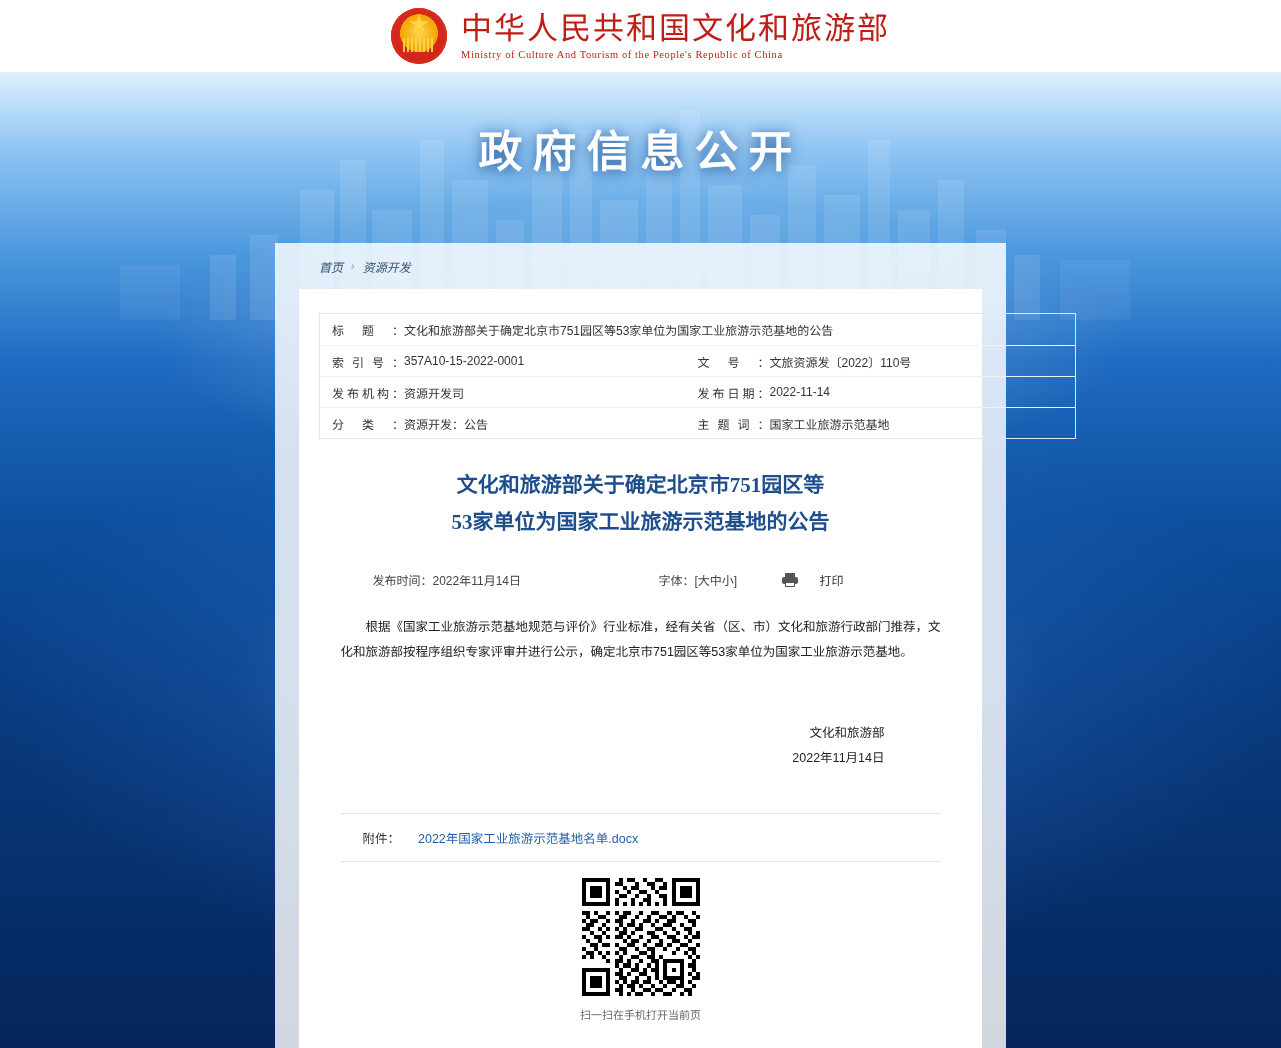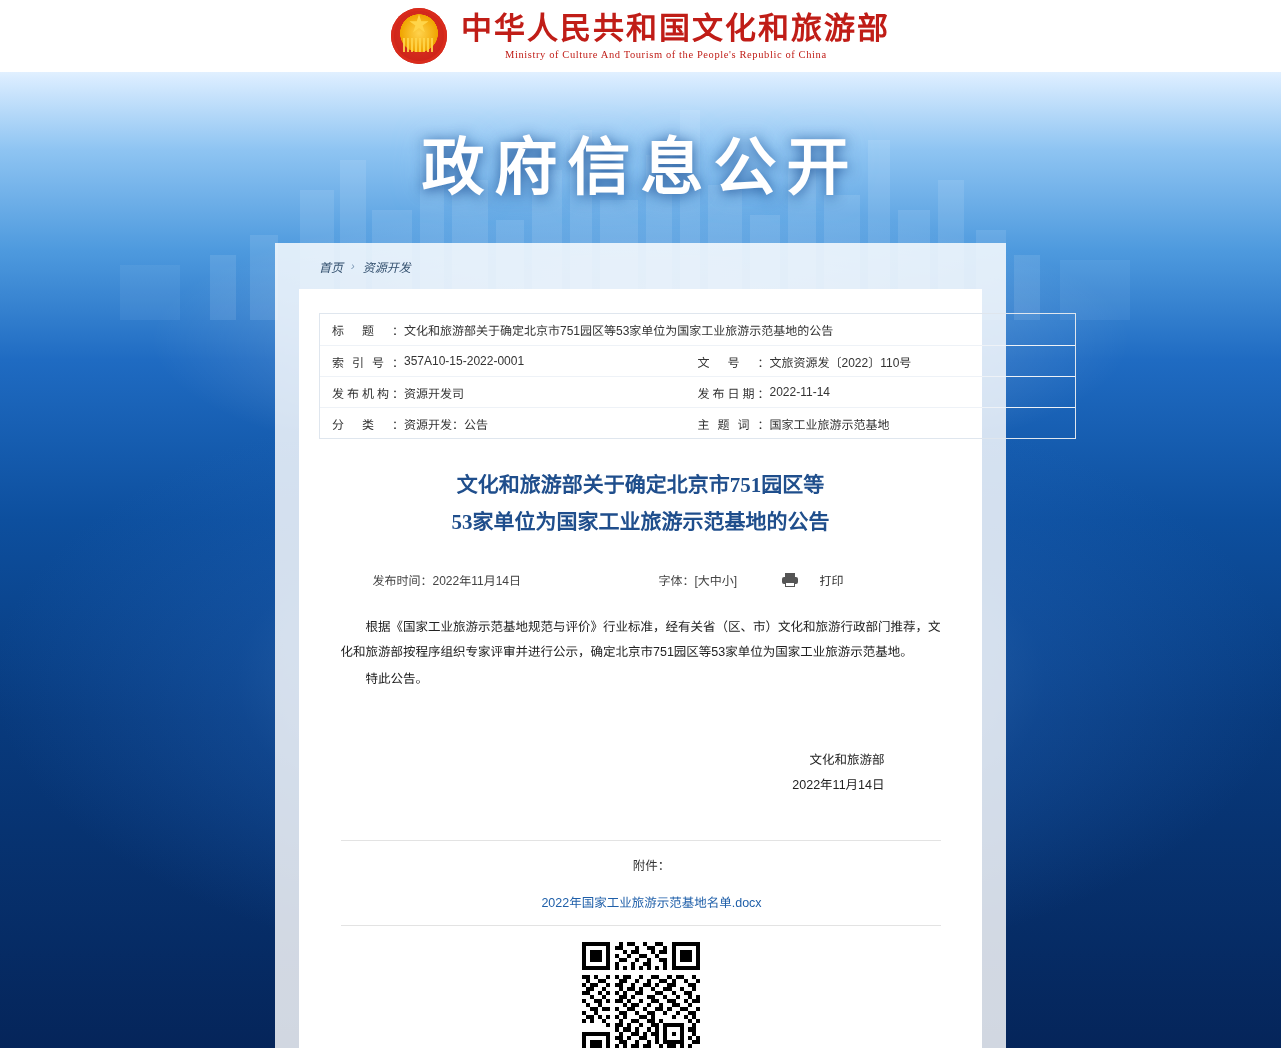"中华人民共和国文化和旅游部" .title-cn { font-weight: bold -> normal }
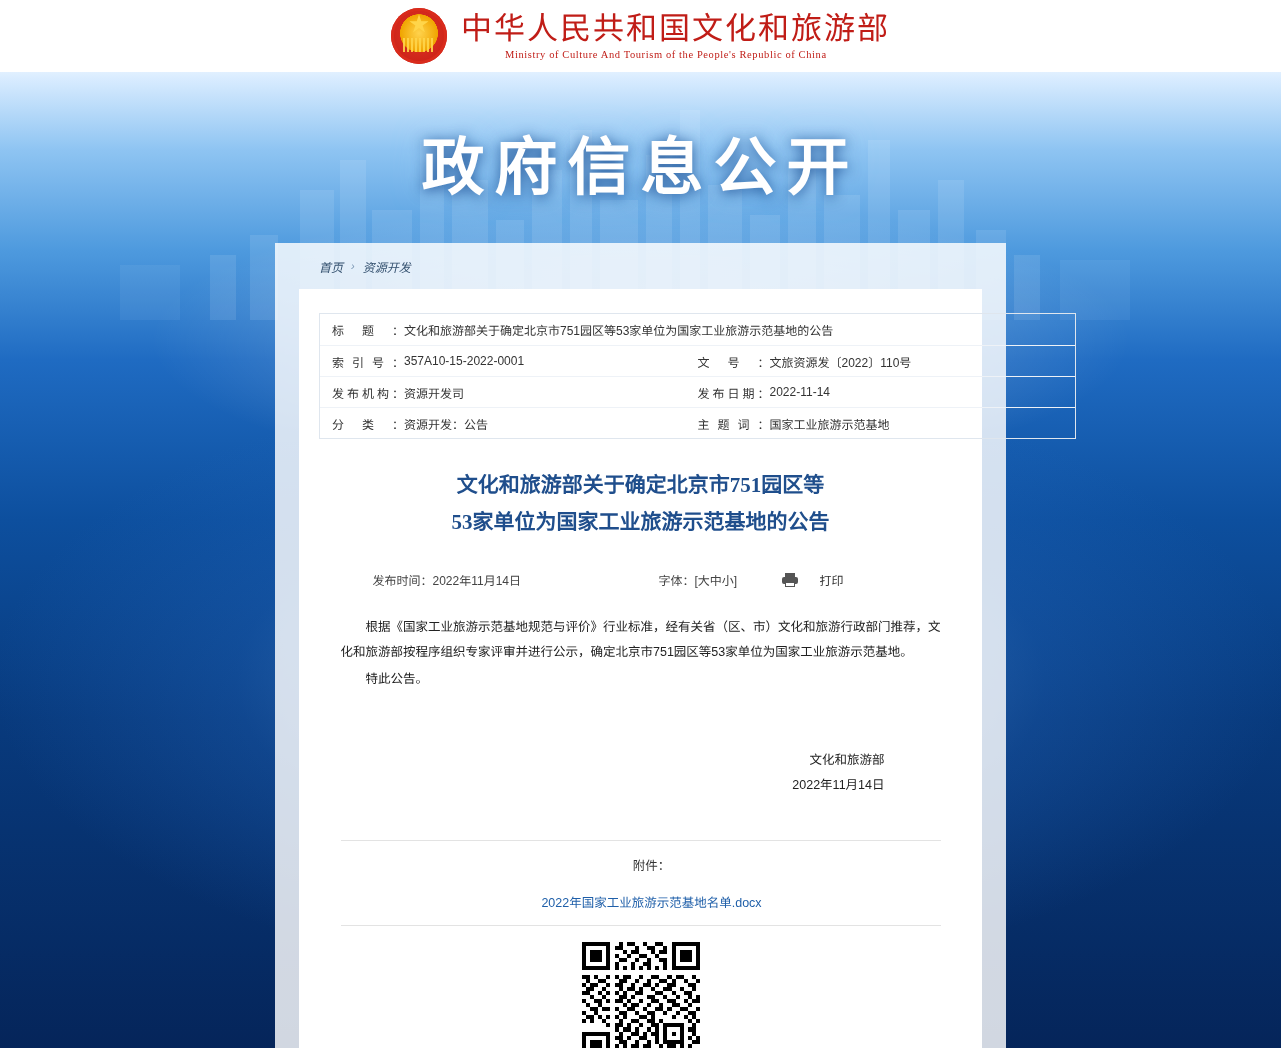"Ministry of Culture And Tourism" .title-en { margin-left: 44px -> none }
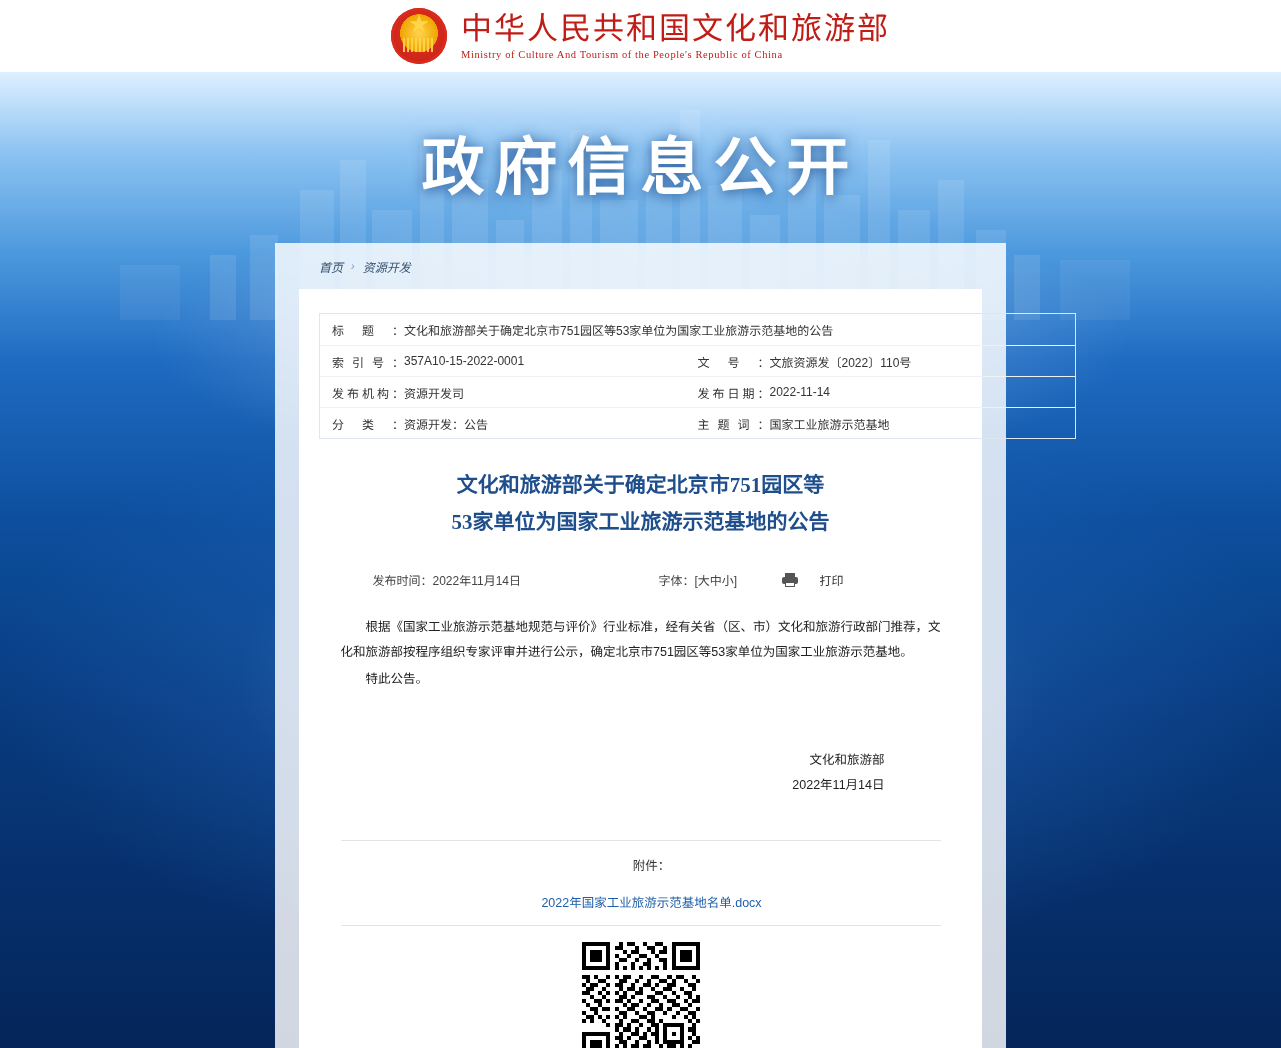"政府信息公开" .hero-title { font-size: 63px -> 44px }
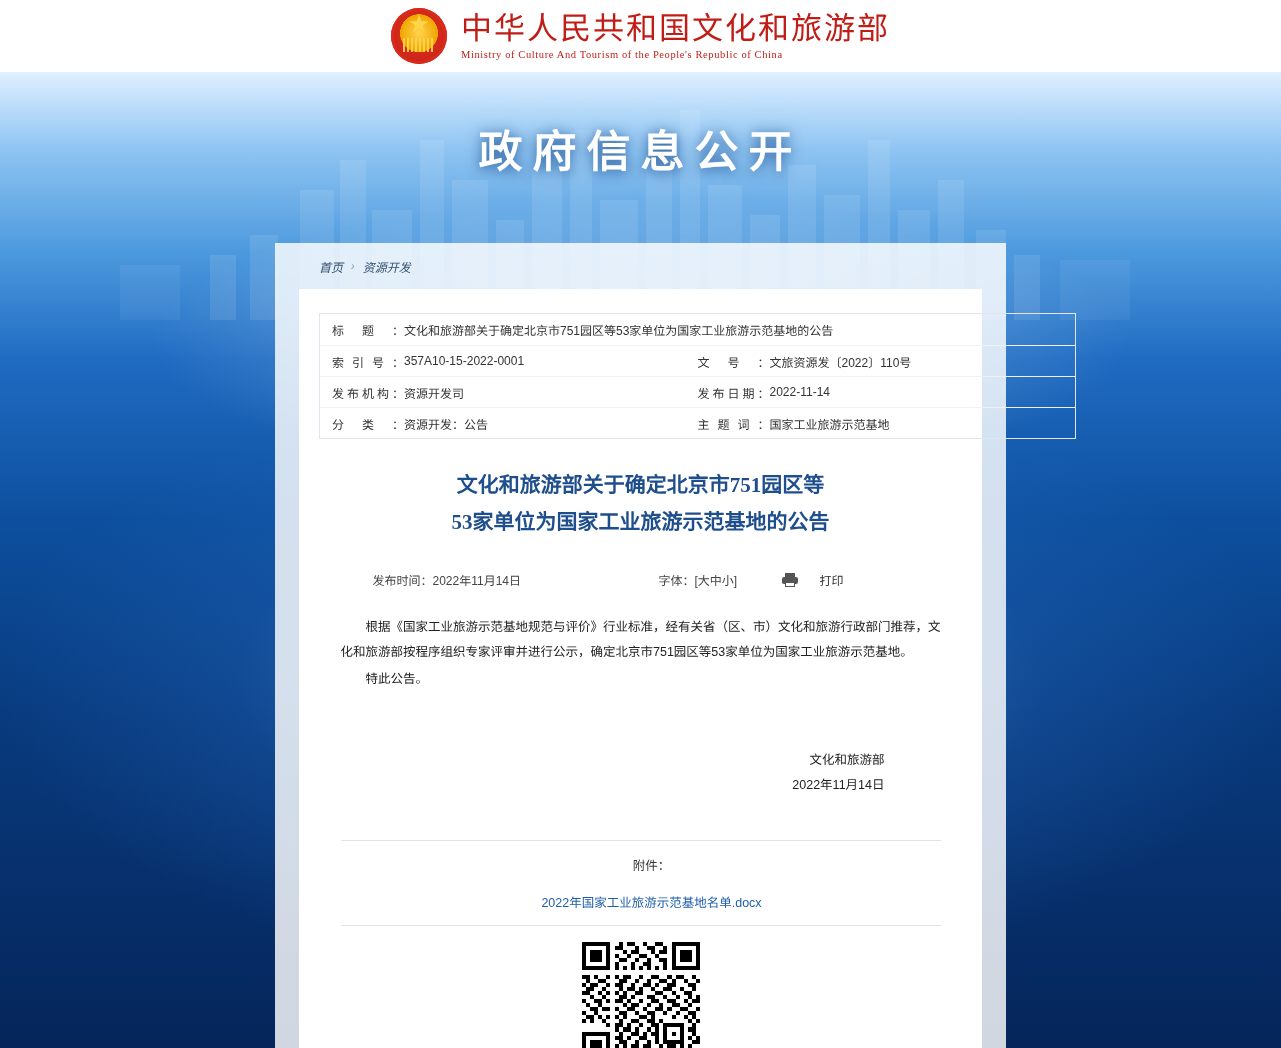"特此公告。" p { html: <p>特此公告。</p> -> none }
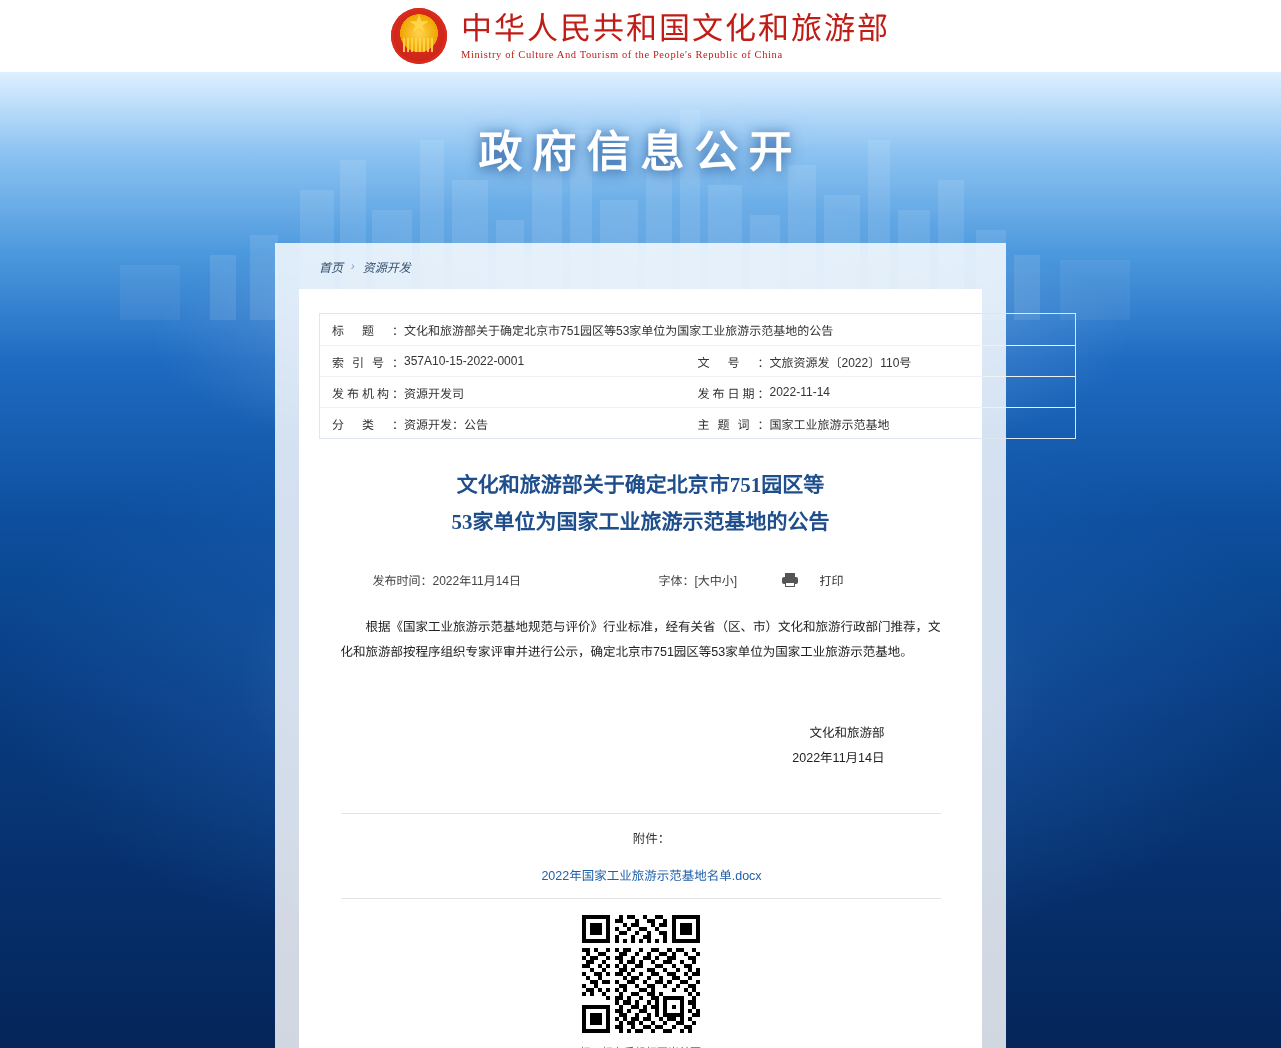"附件：" .attach { flex-direction: column -> none }
